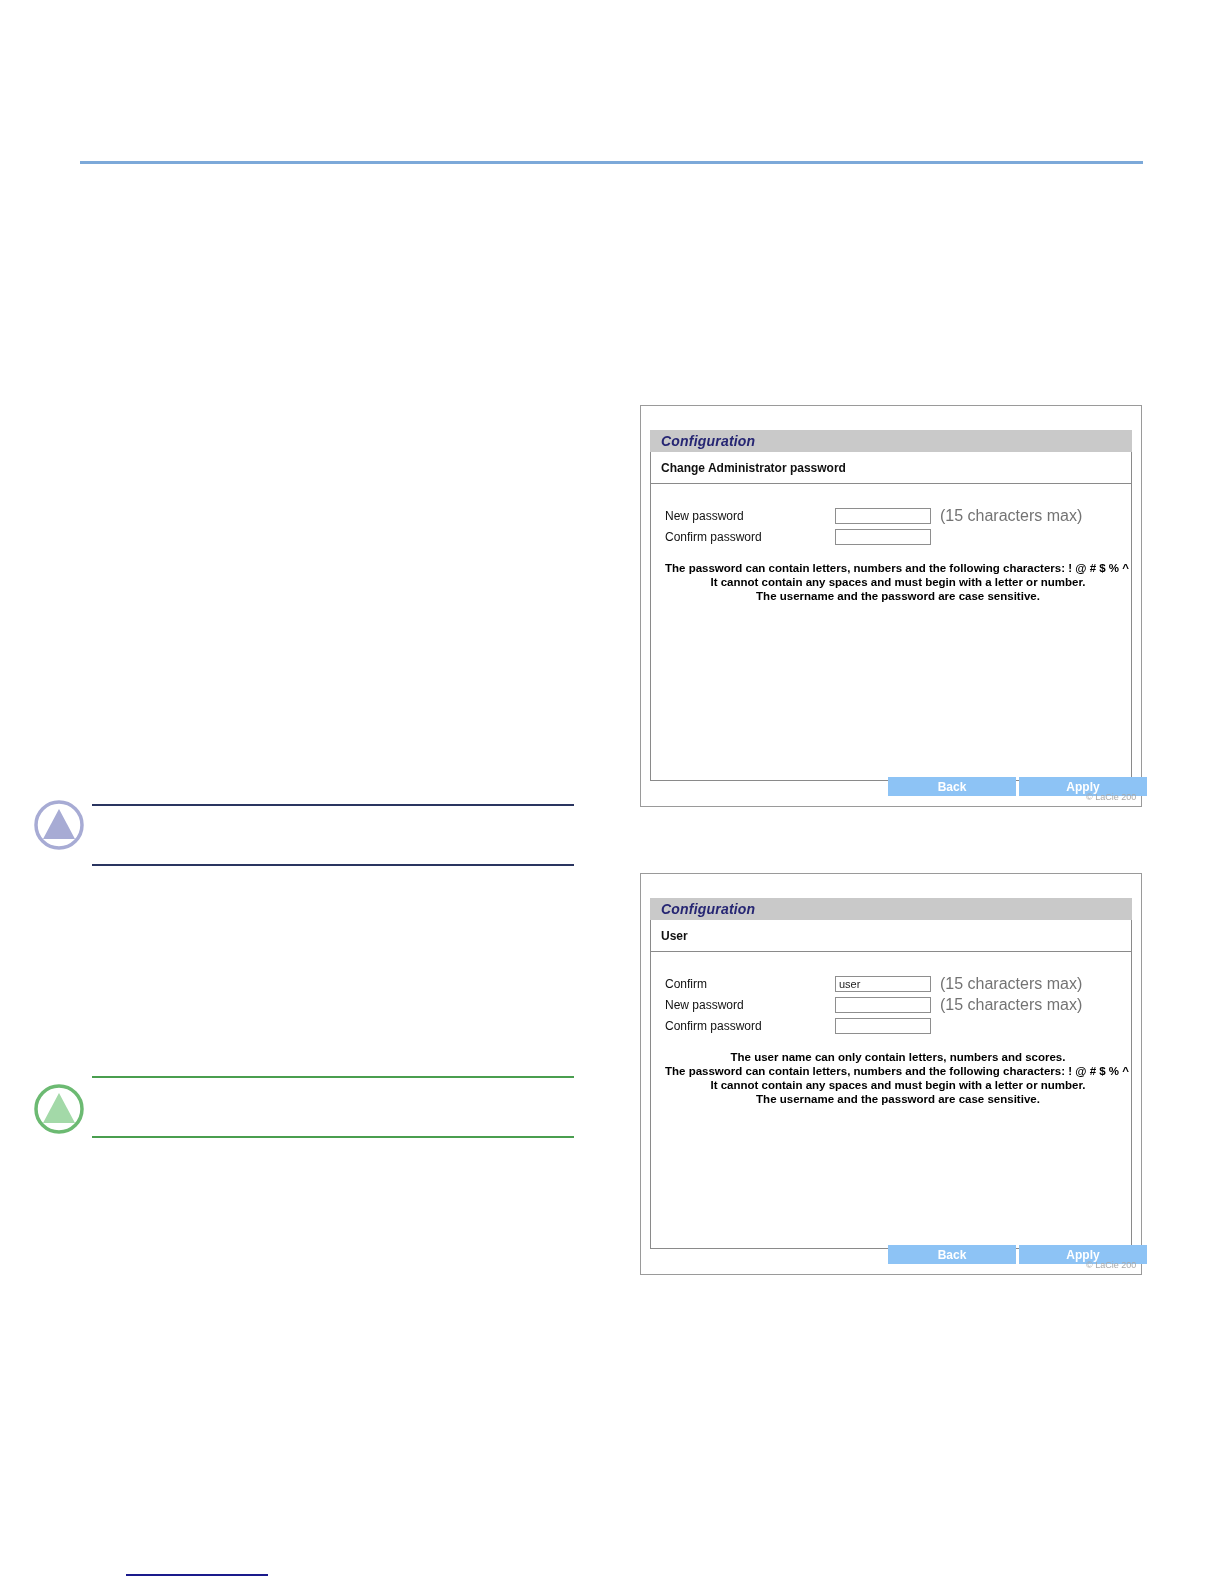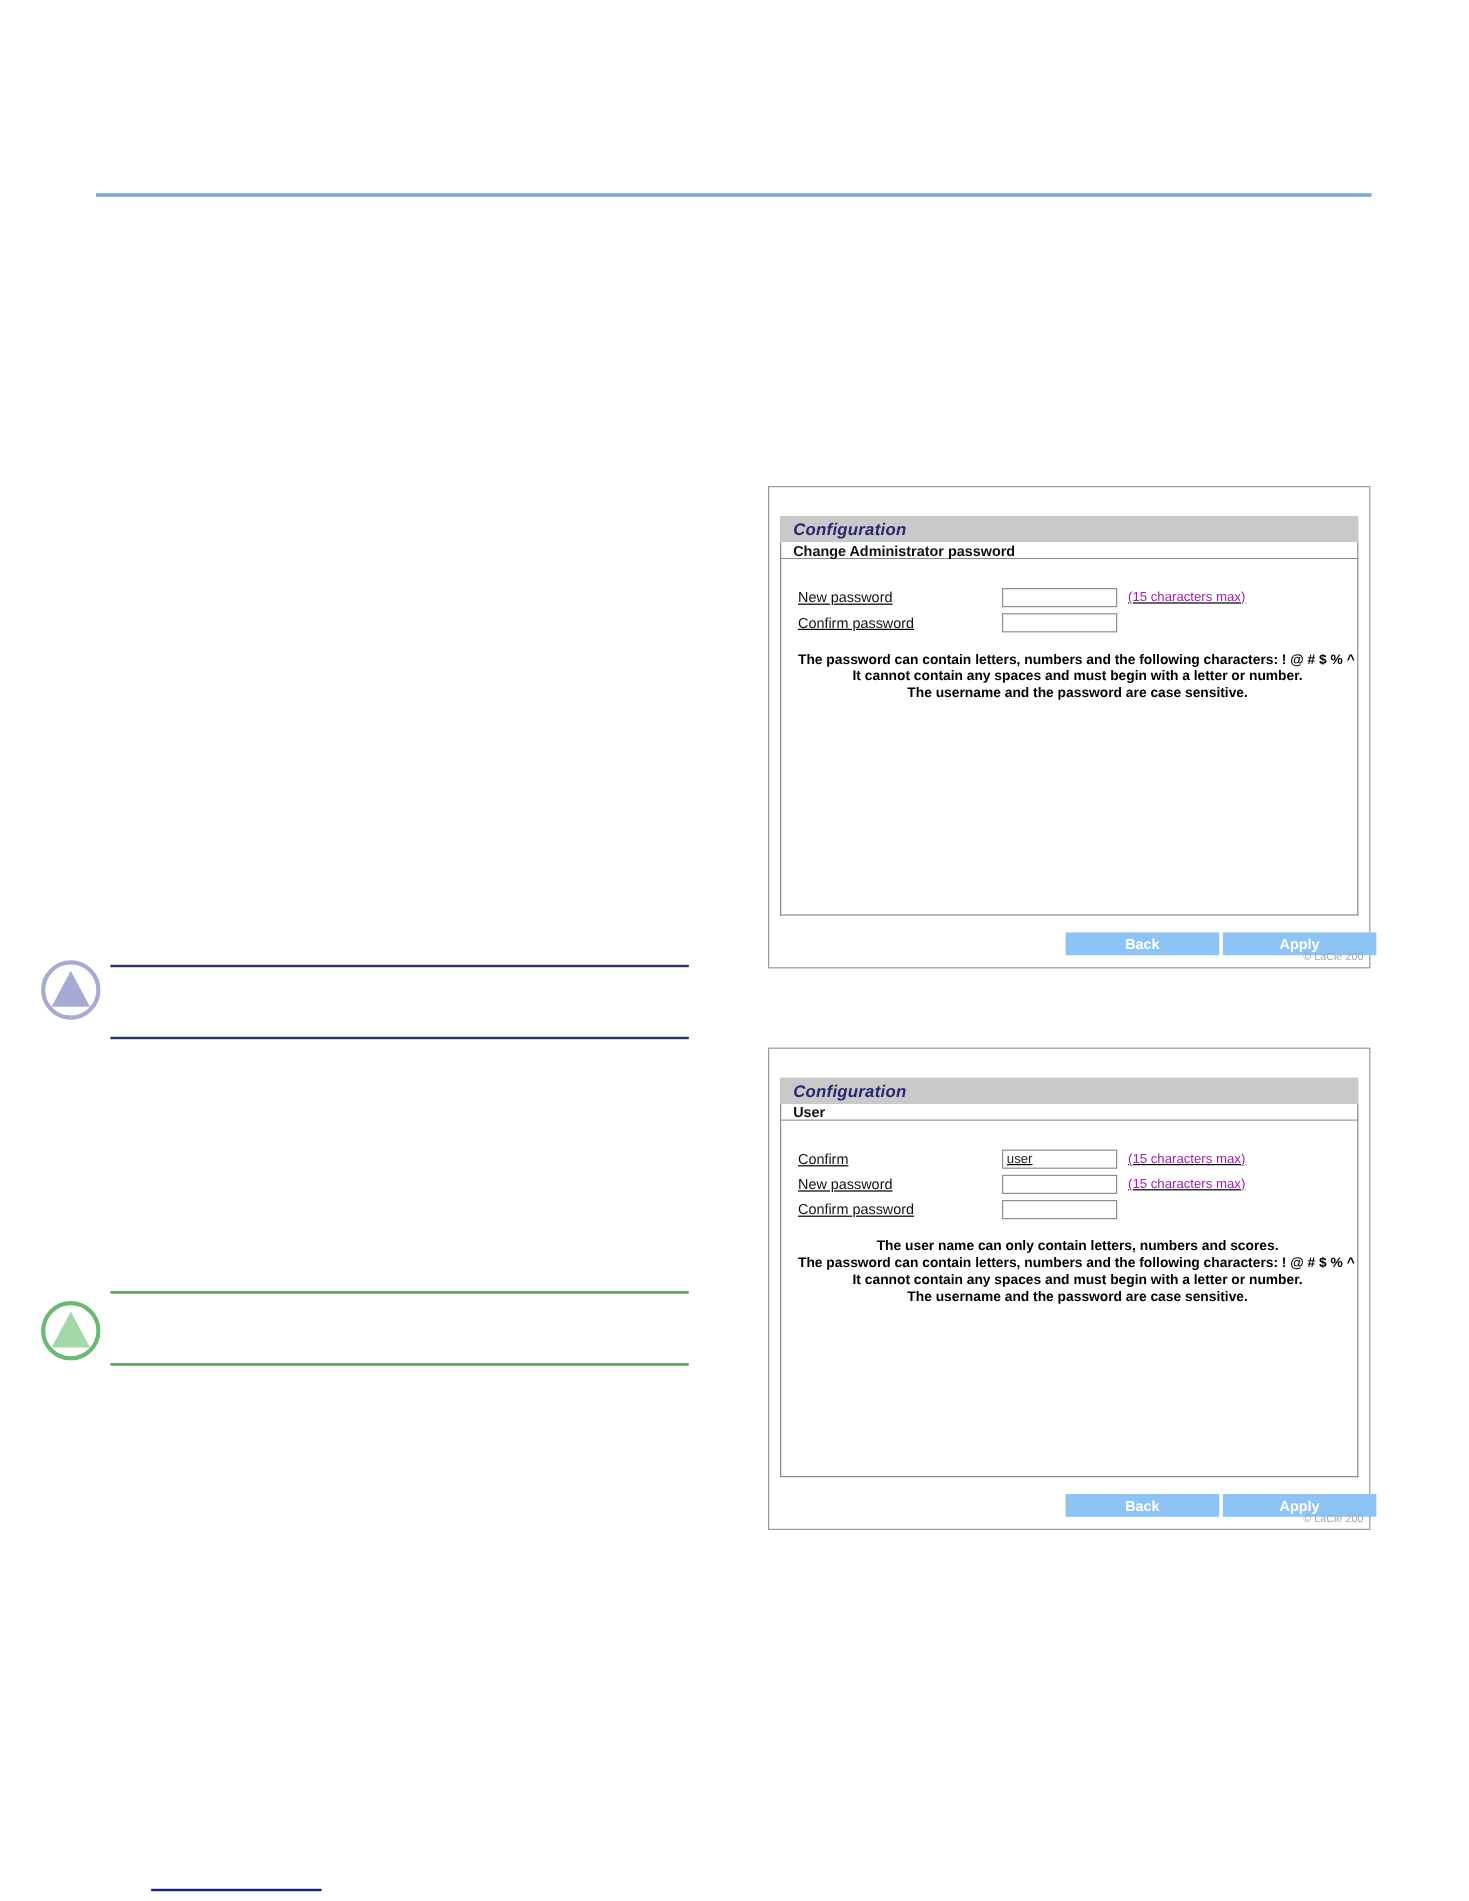"Change Administrator password" .section-bar { height: 14px -> 32px }
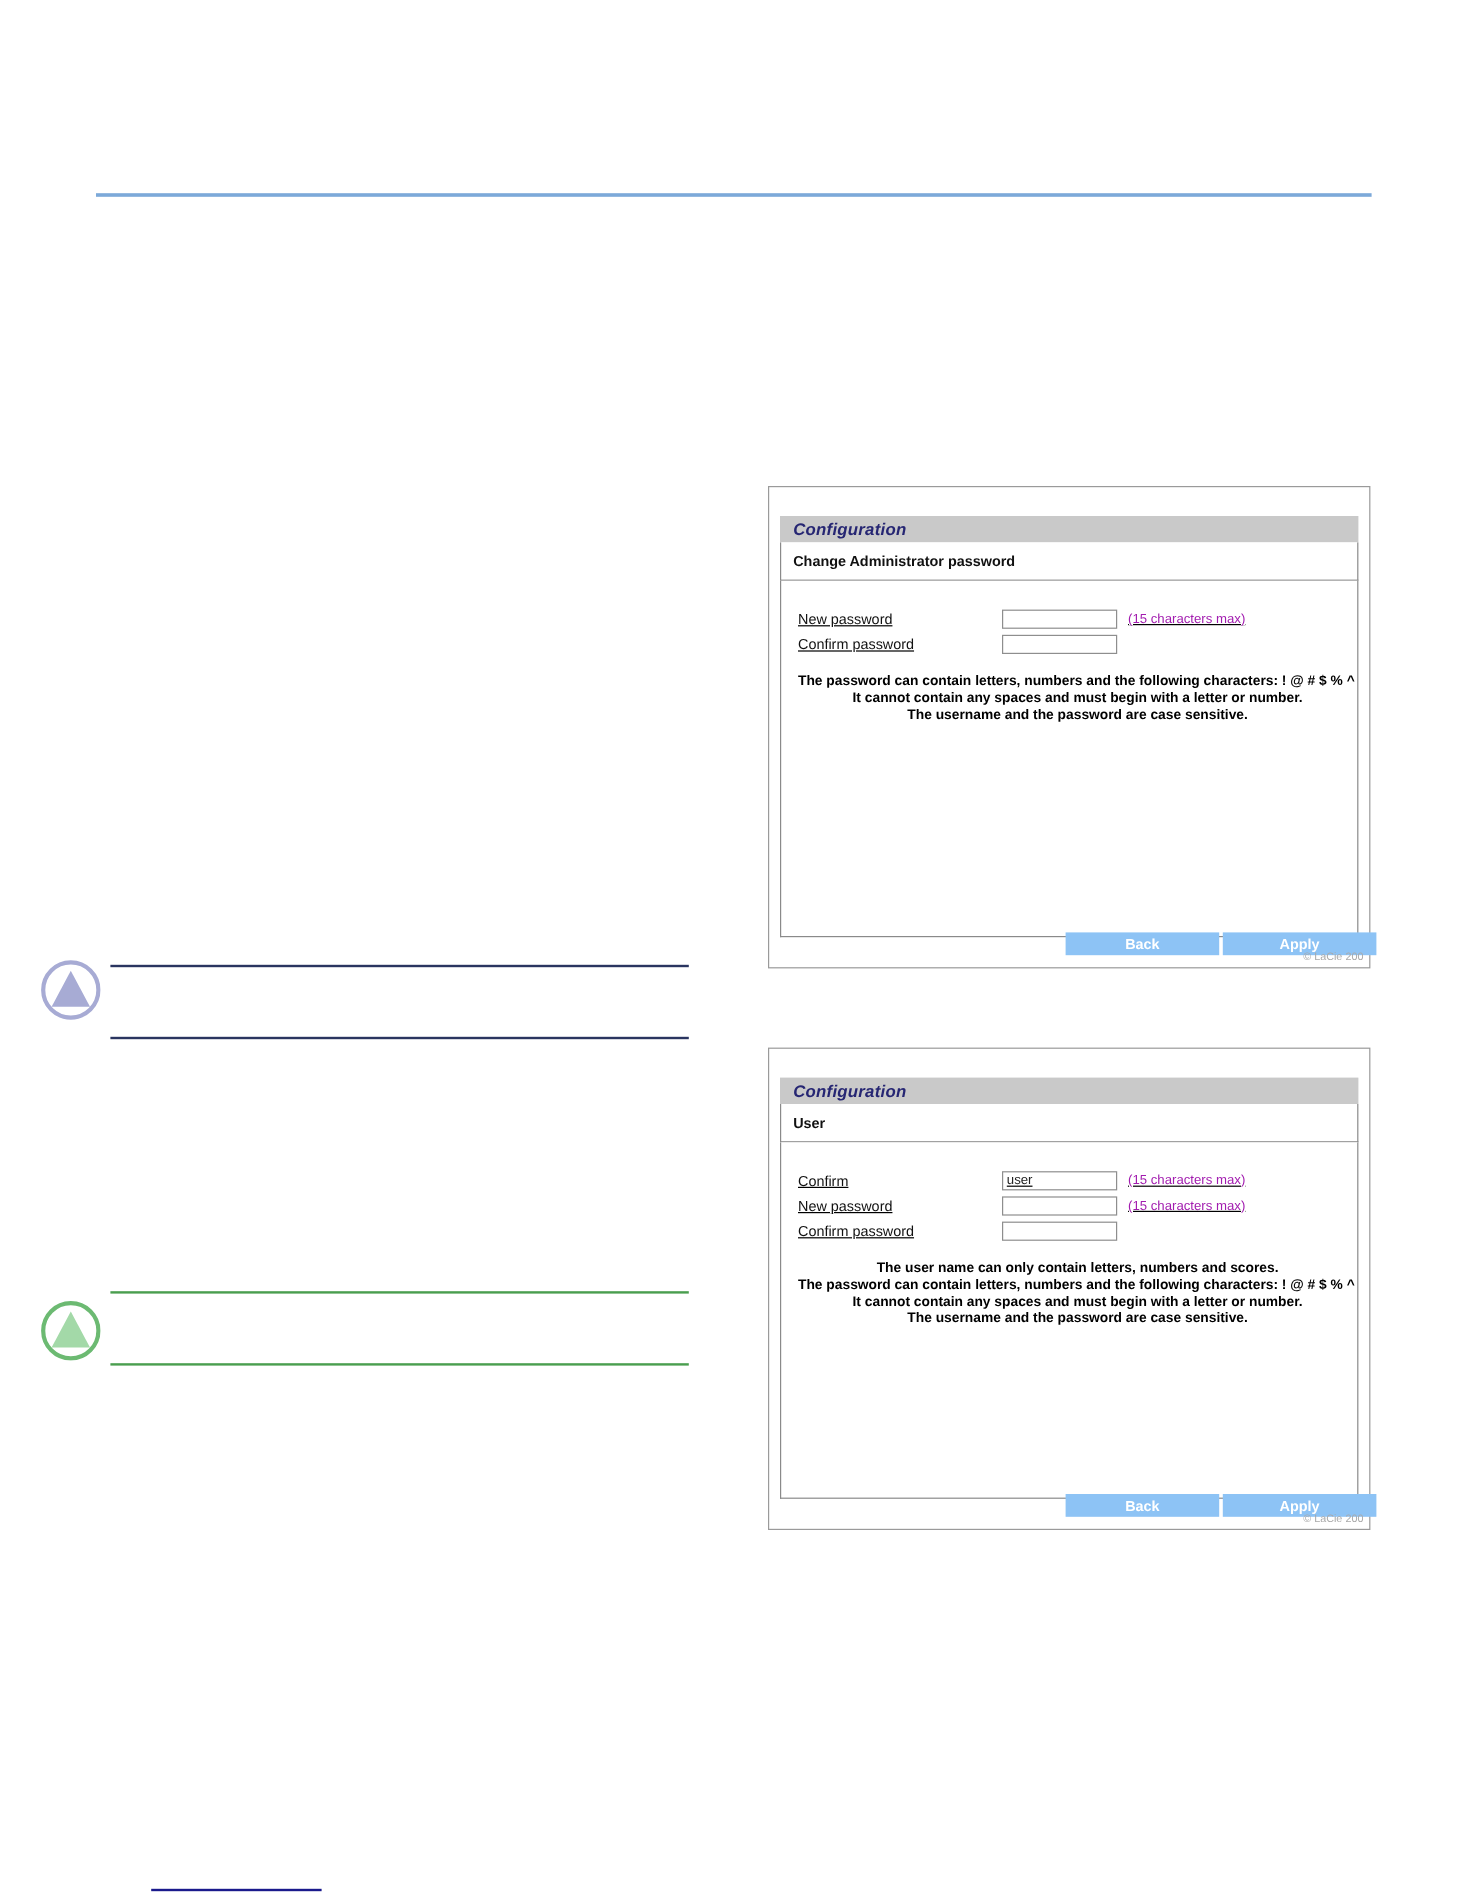"New password" .form-rows { text-decoration: underline -> none }
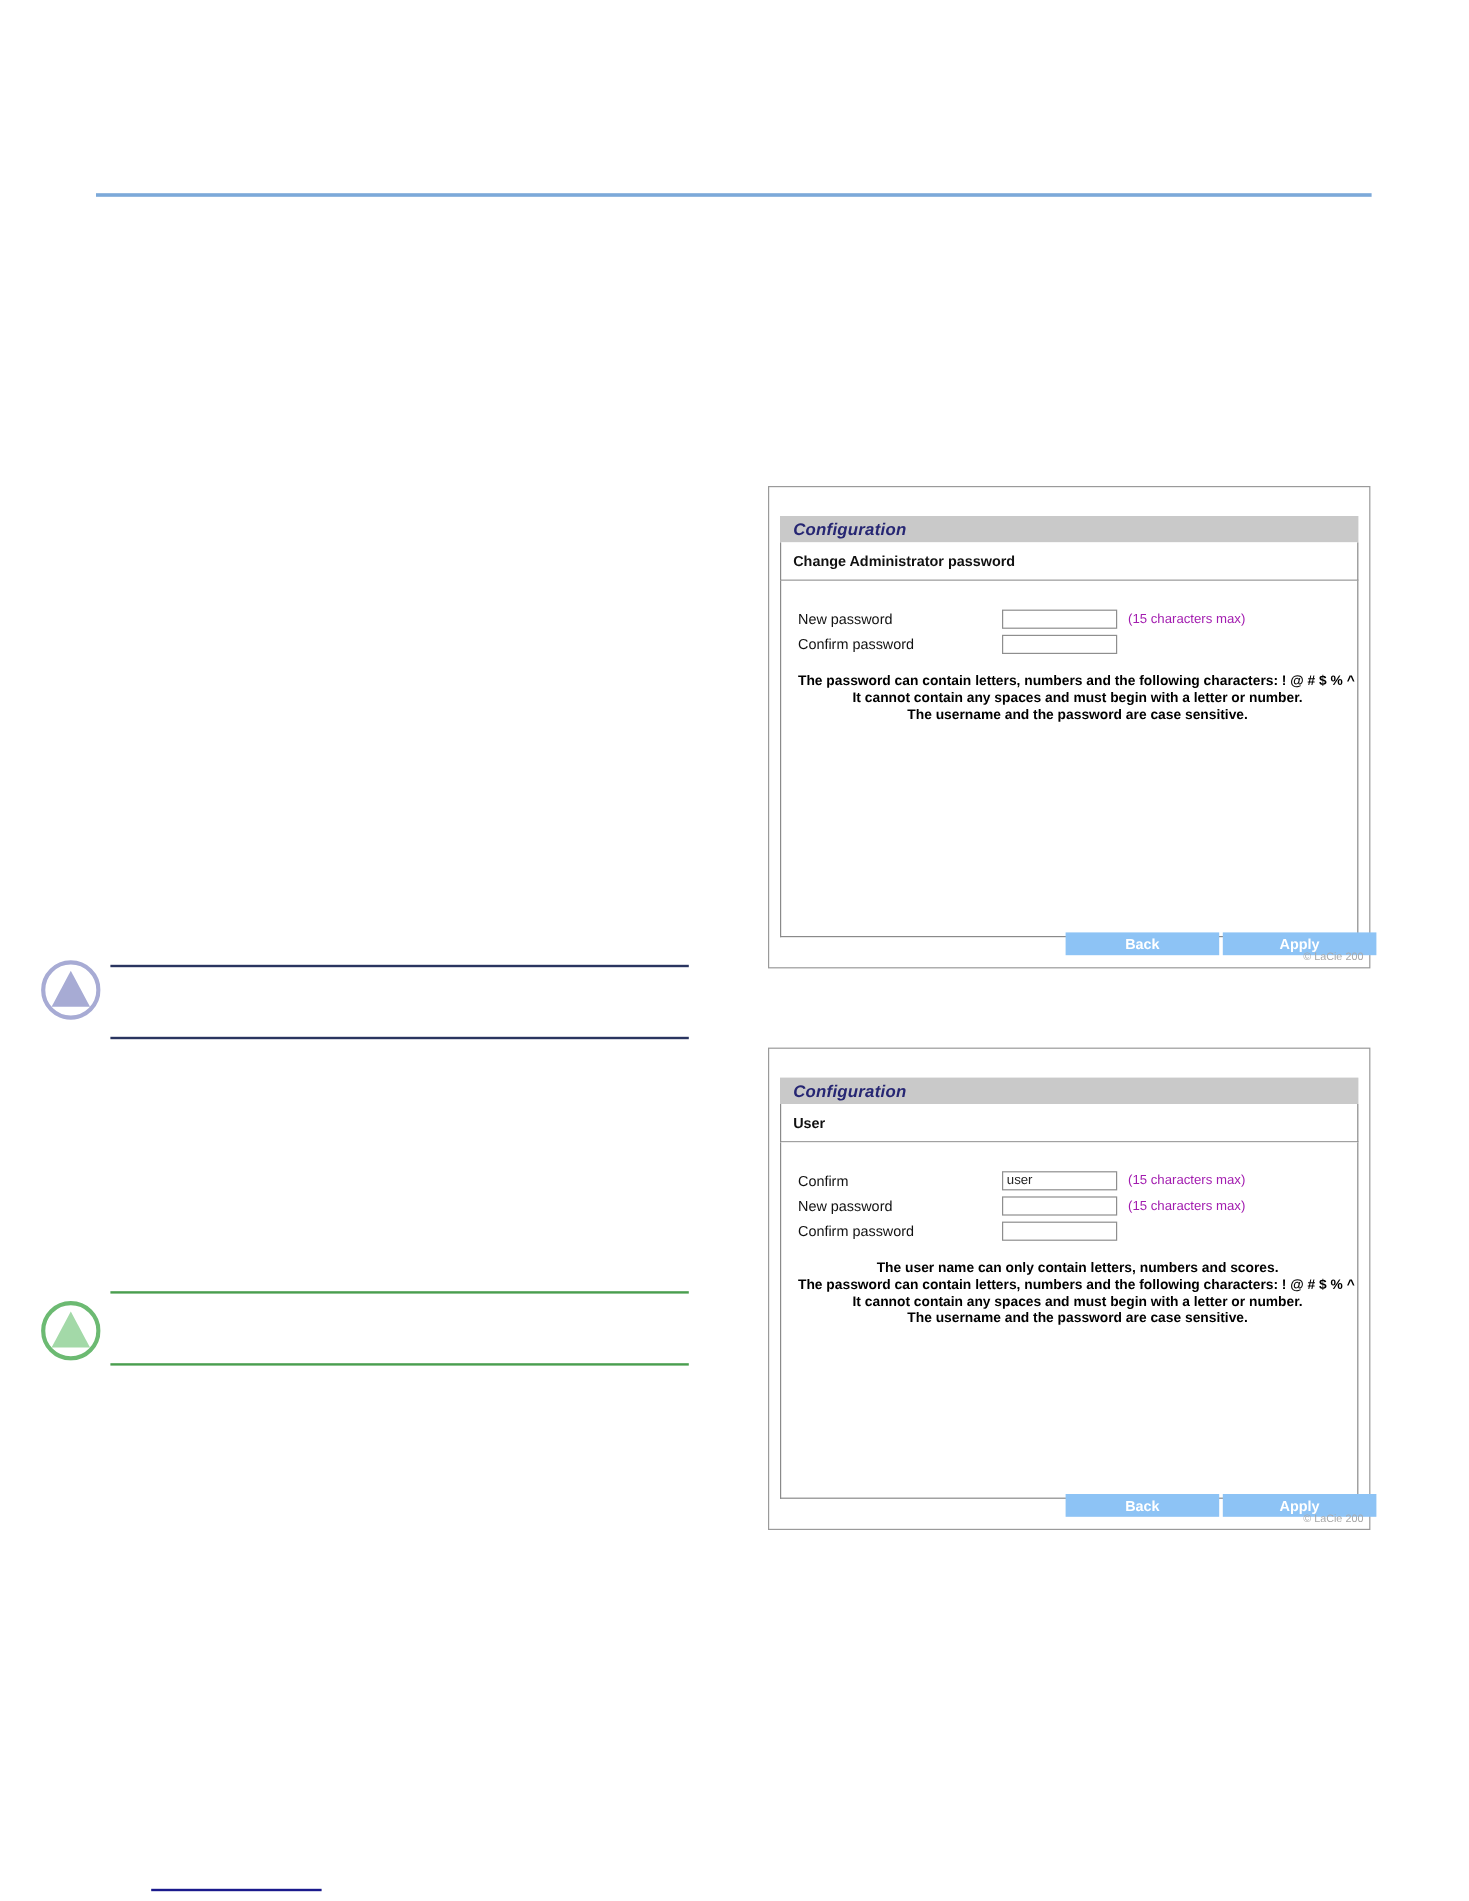"(15 characters max)" .form-hint { color: #a21caf -> #737373; font-size: 11px -> 16px }
